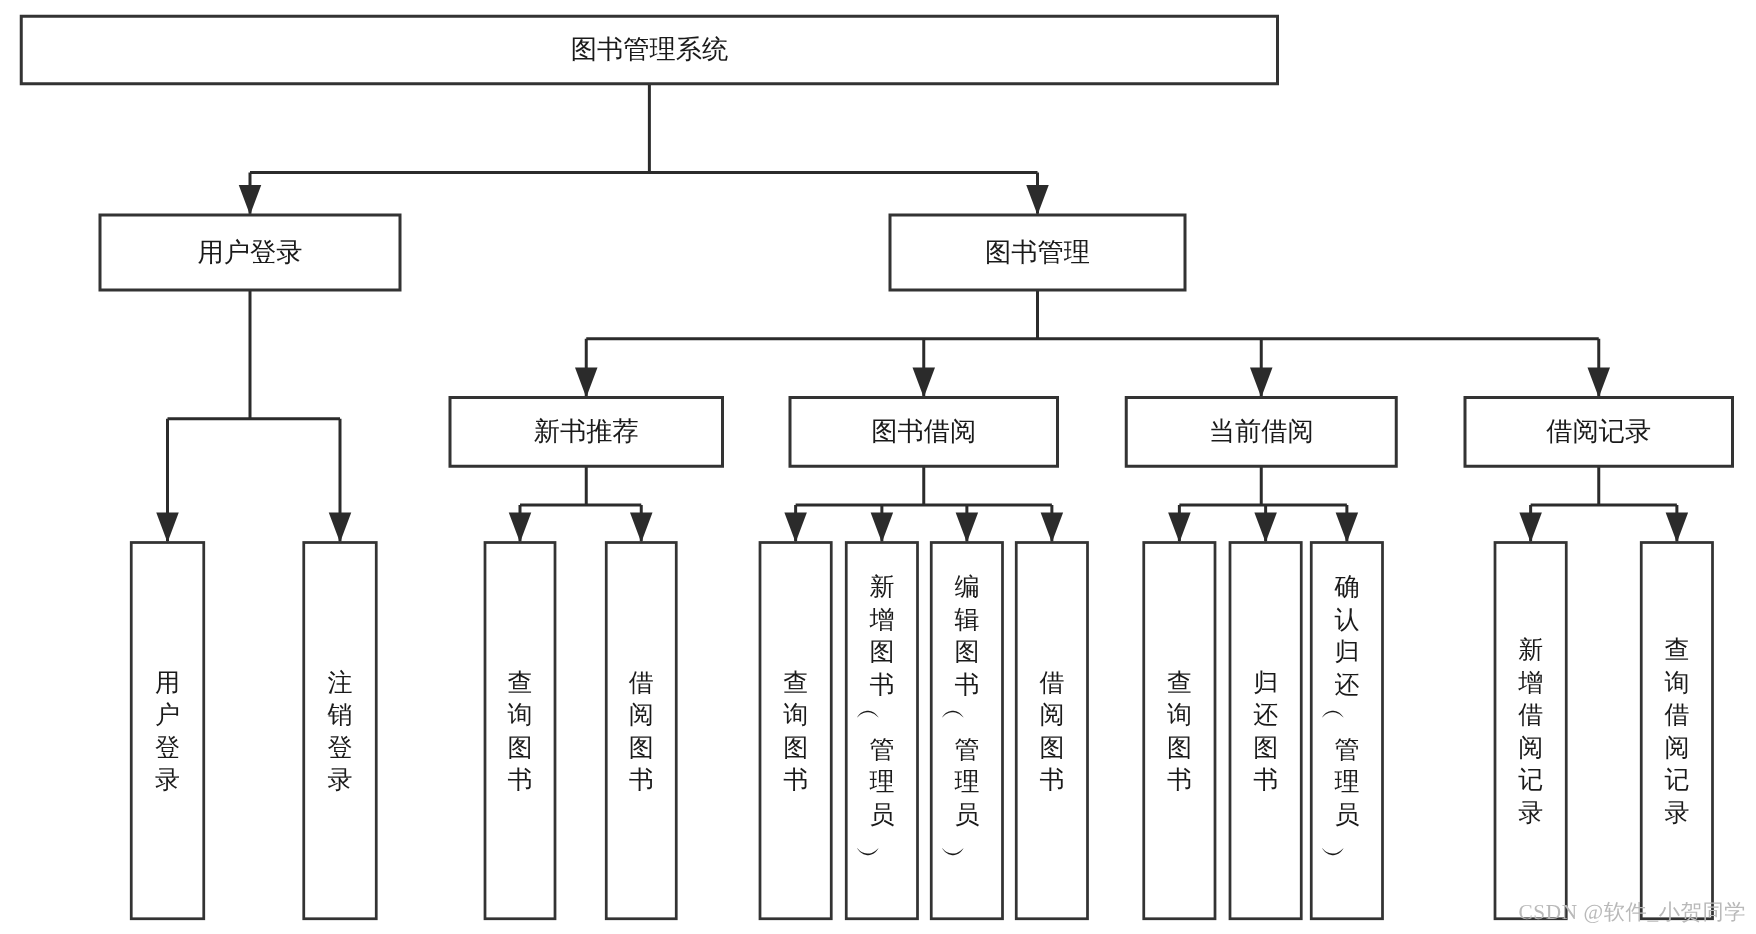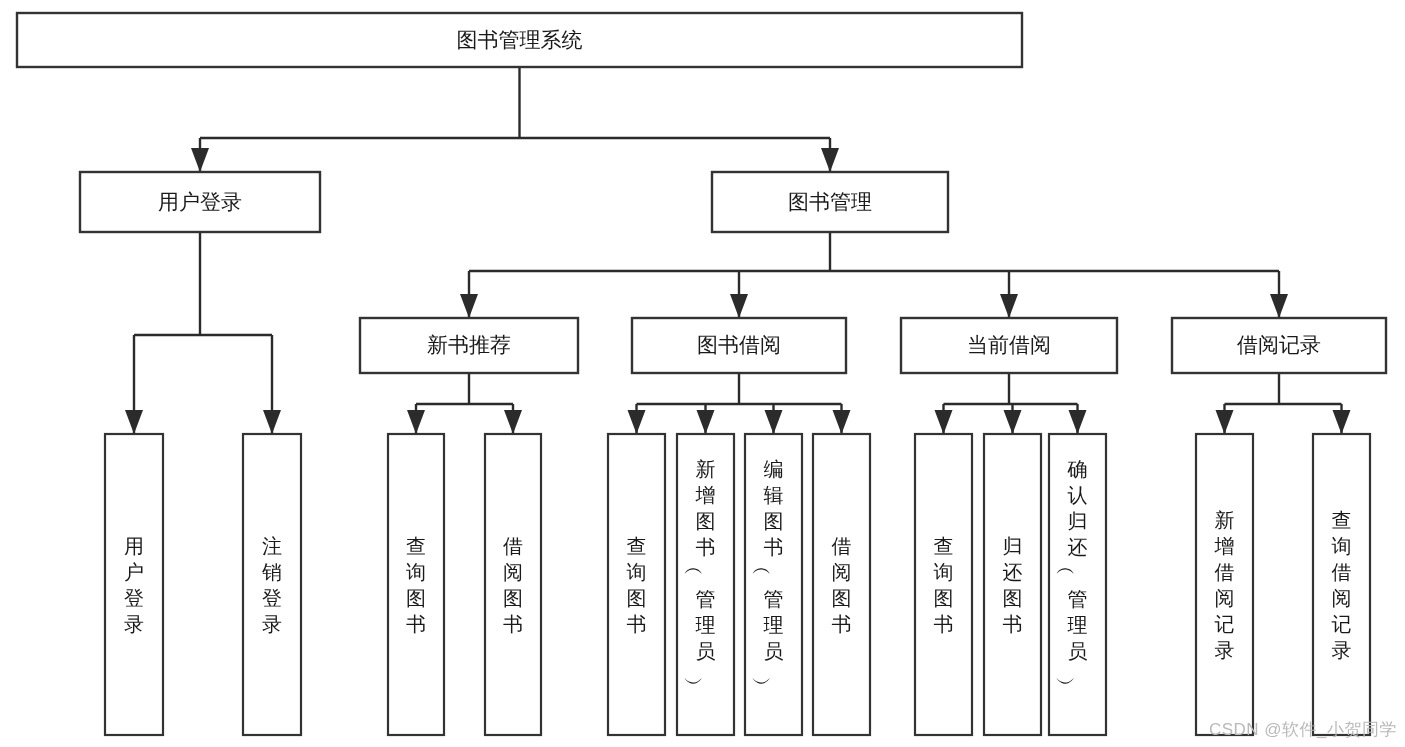"CSDN @软件_小贺同学" .watermark { font-family: Liberation Sans, sans-serif -> Liberation Serif, serif }
